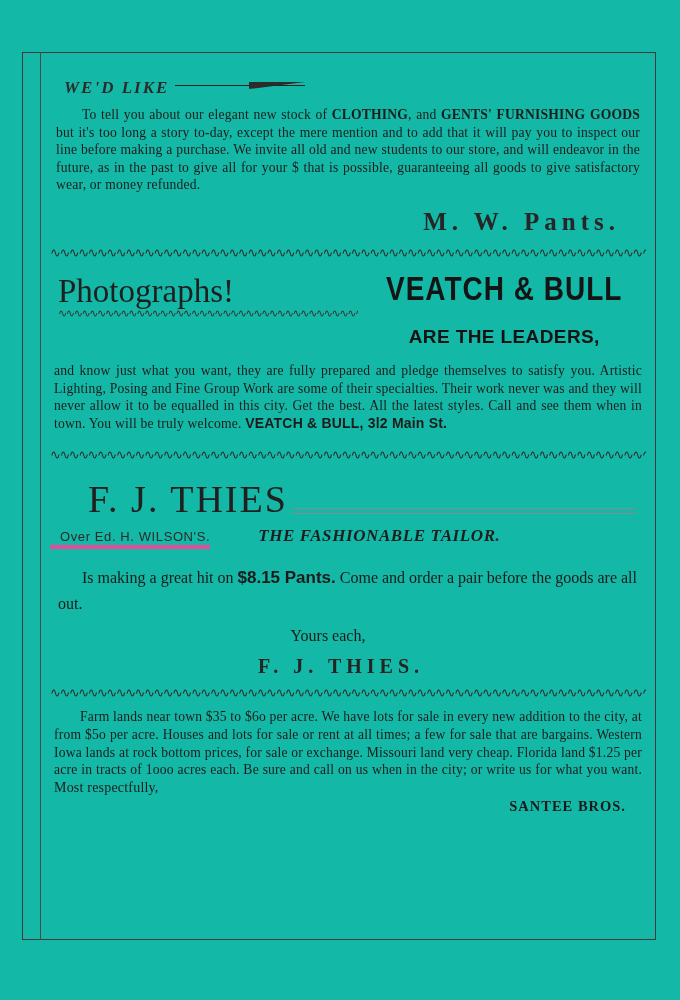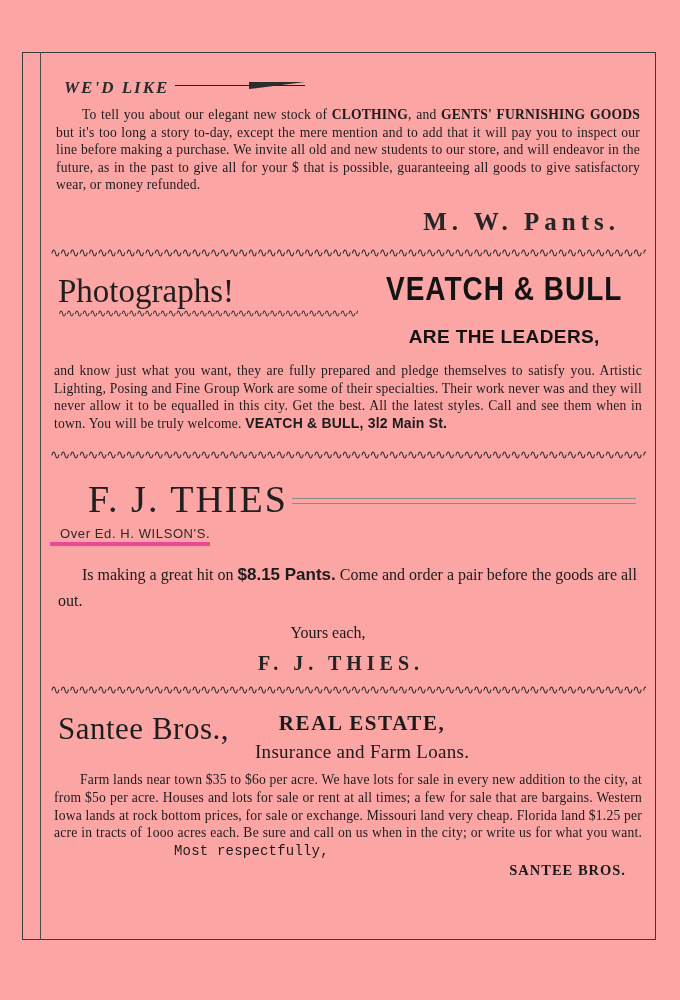"WE'D LIKE" .page { background: #fca5a5 -> #14b8a6 }
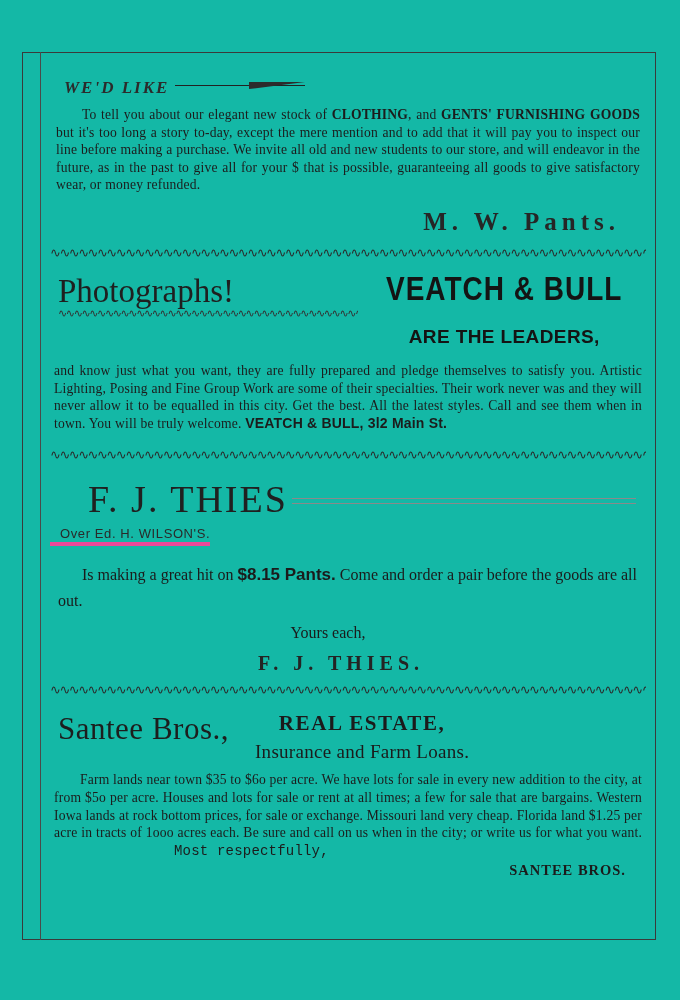"F. J. THIES" .thies-head { align-items: center -> flex-end }
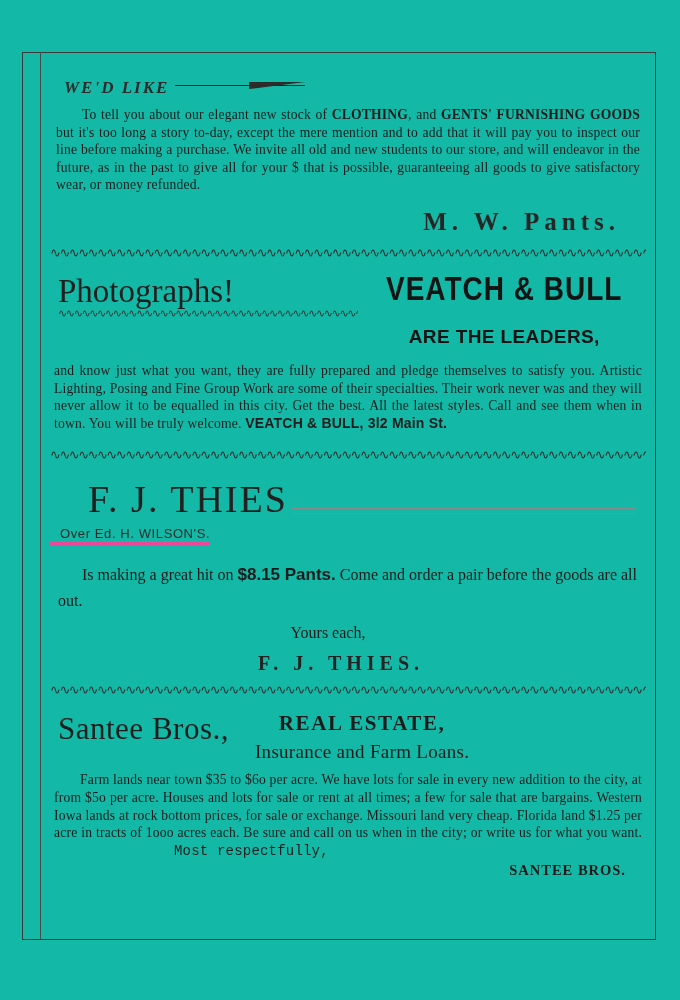"THE FASHIONABLE TAILOR." div.fashionable { html: none -> <div>THE FASHIONABLE TAILOR.</div> }
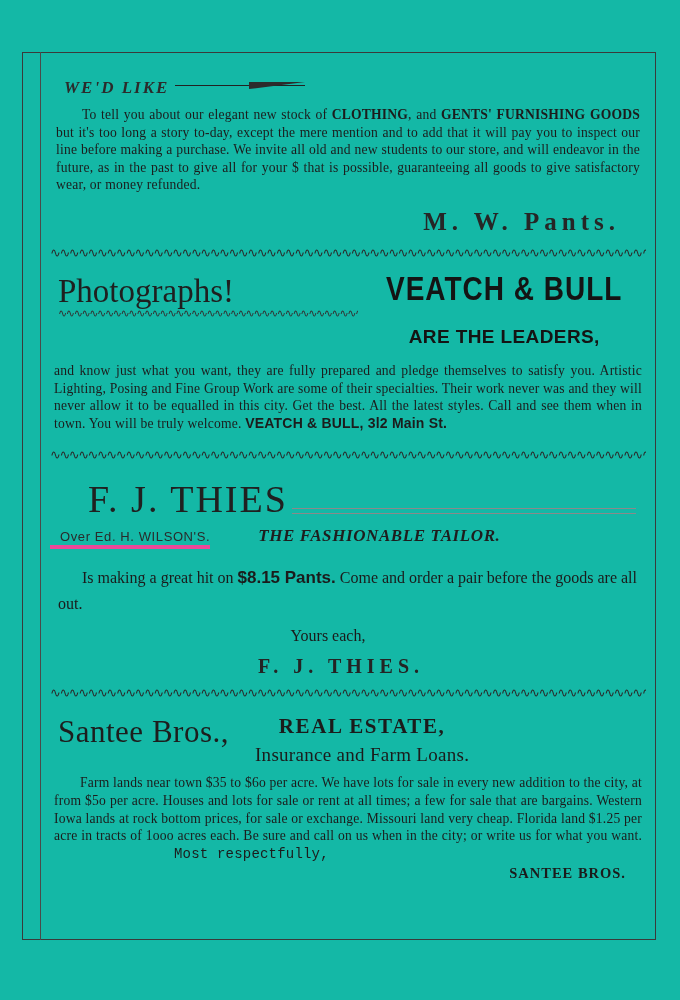"Santee Bros.," div.santee-head { html: <div> <div>Santee Bros.,</div> <div> <div>REAL ESTATE,</div> <div>Insurance and Farm Loans.</div> </div> </div> -> none }
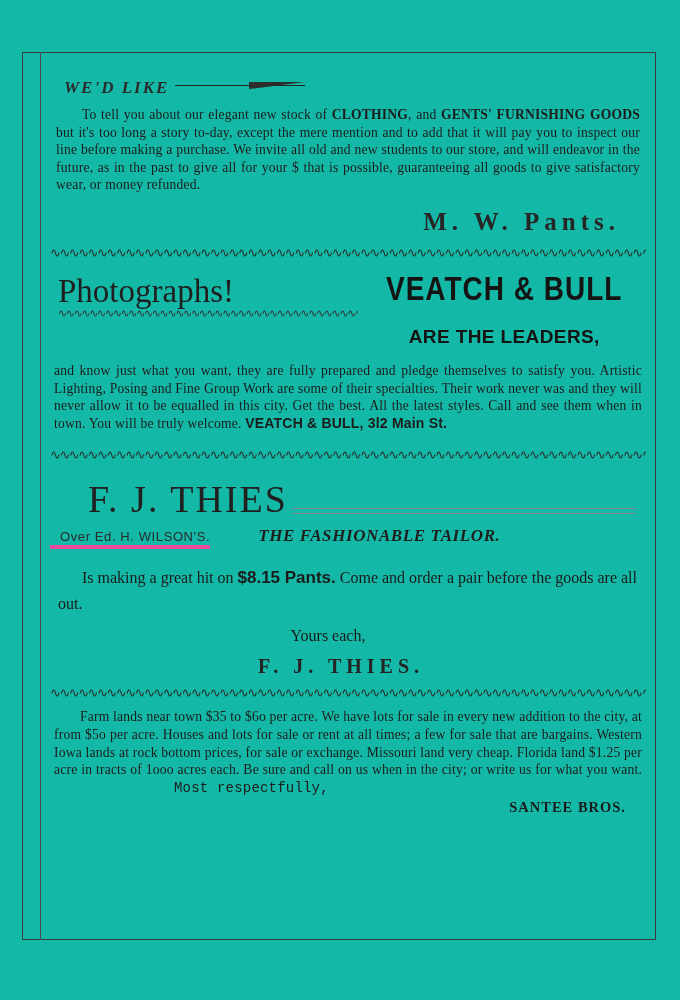"Most respectfully," .most-resp { font-family: Liberation Mono, monospace -> Liberation Serif, serif; margin-left: 120px -> none }
